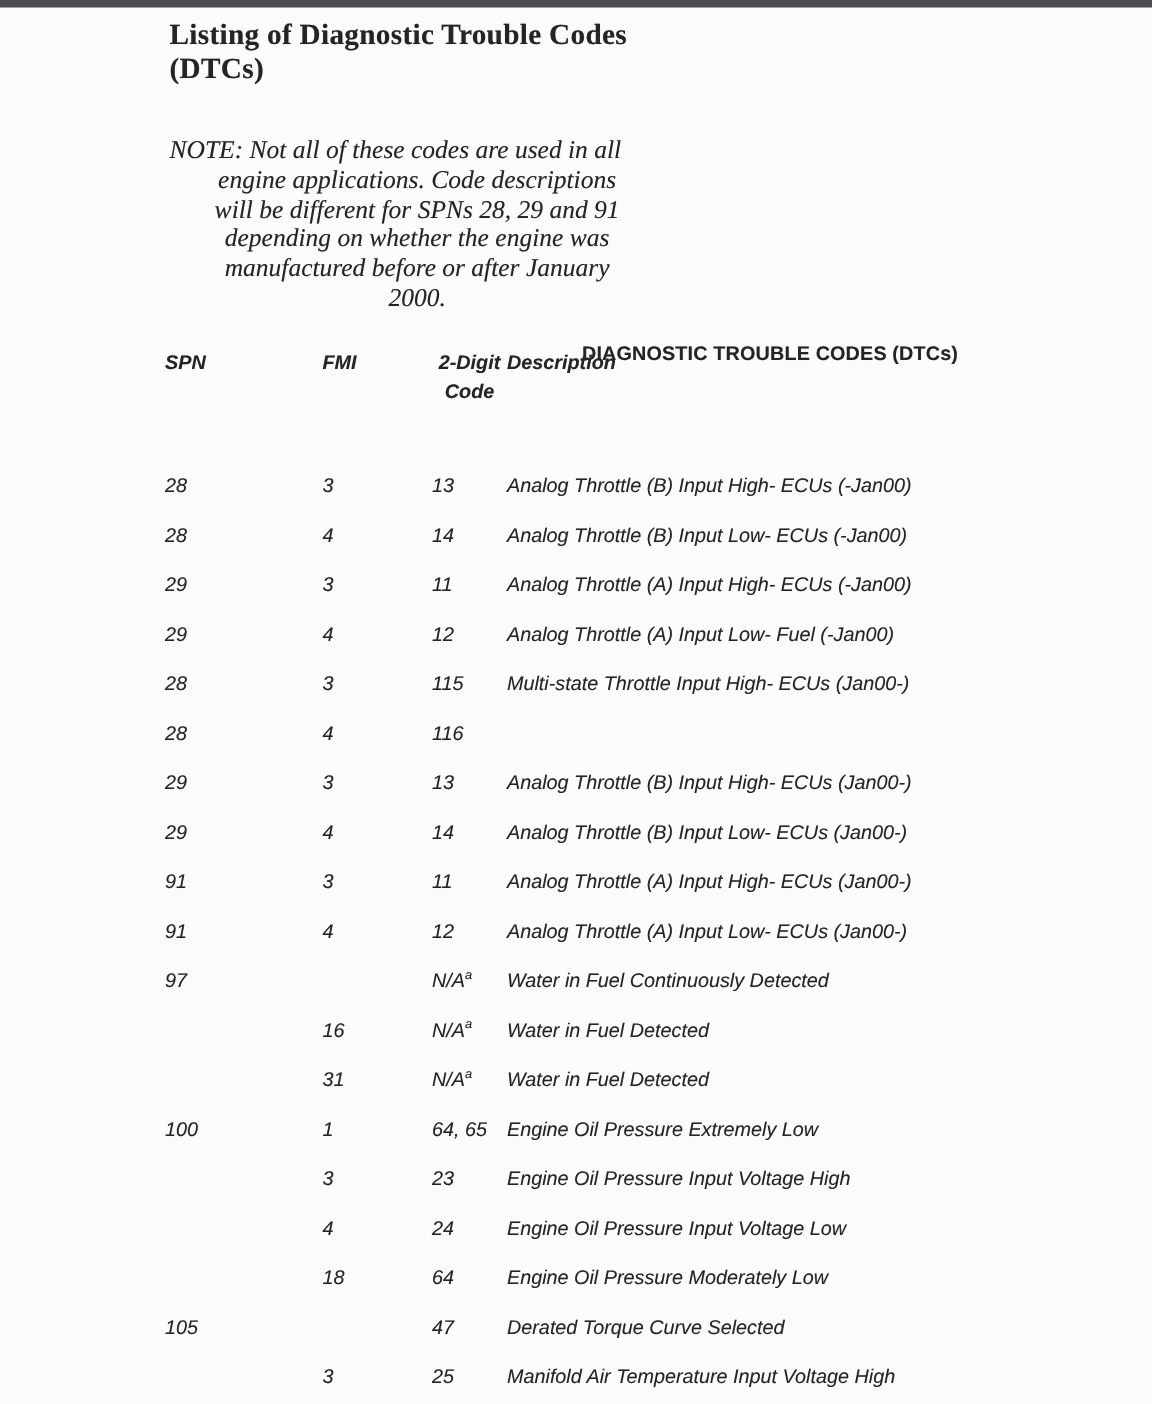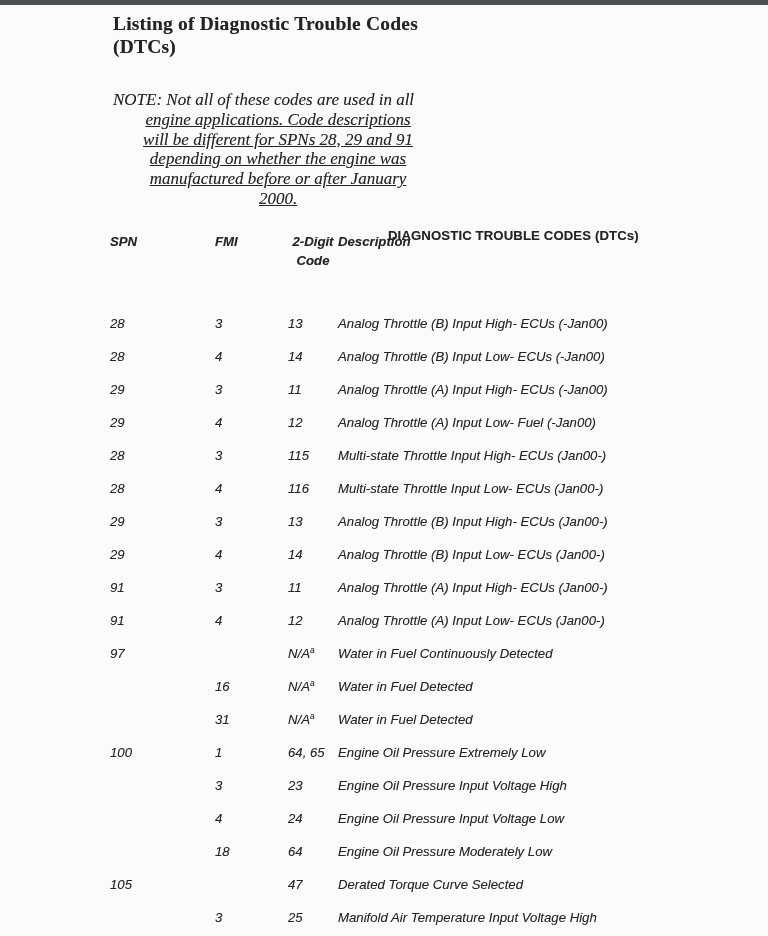"engine applications. Code descriptions" .note .cont { text-decoration: underline -> none }
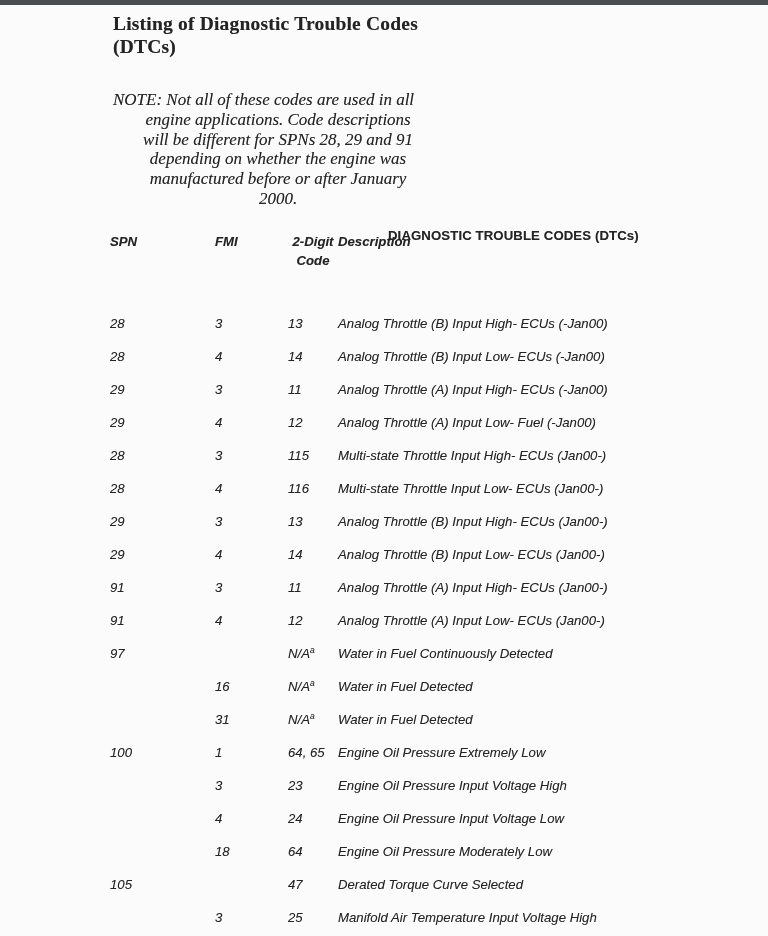"Multi-state Throttle Input Low- ECUs" div.td { html: <div>Multi-state Throttle Input Low- ECUs (Jan00-)</div> -> none }
